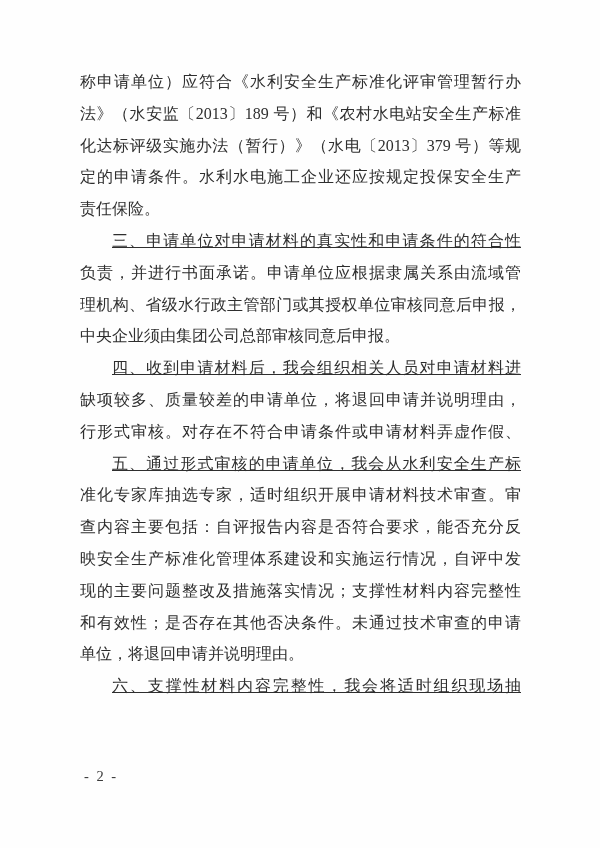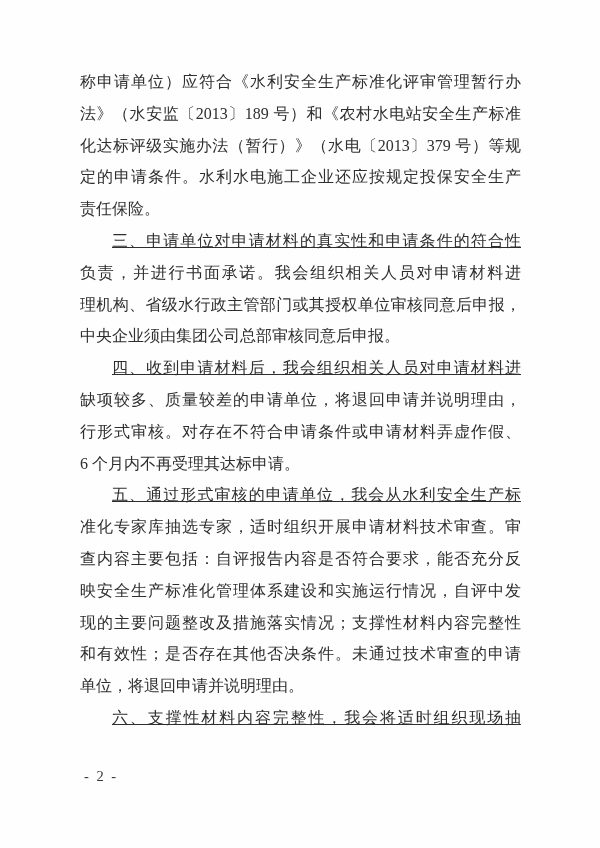"负责，并进行书面承诺。我会组织相关人员对申请材料进" div.line { text: 我会组织相关人员对申请材料进 -> 申请单位应根据隶属关系由流域管 }
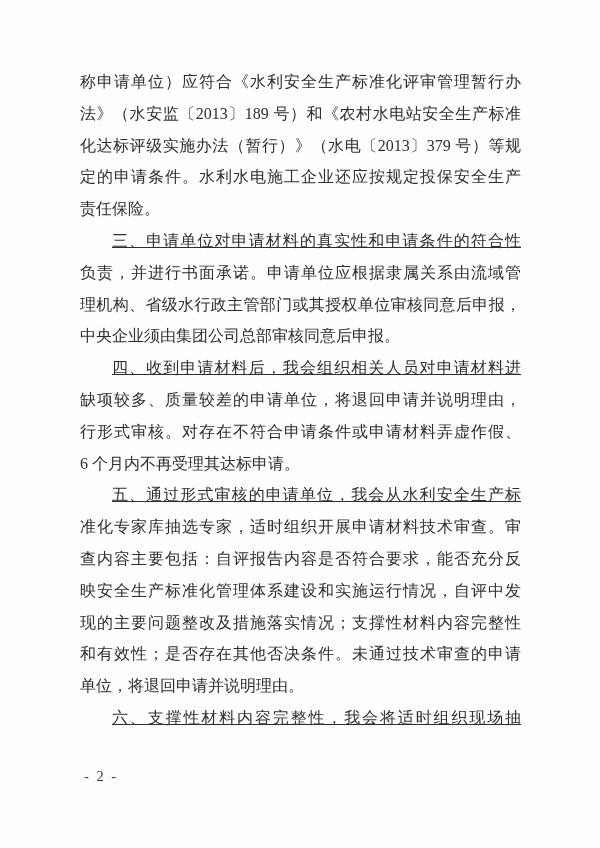"6 个月内不再受理其达标申请。" div.line { html: <div>6 个月内不再受理其达标申请。</div> -> none }
